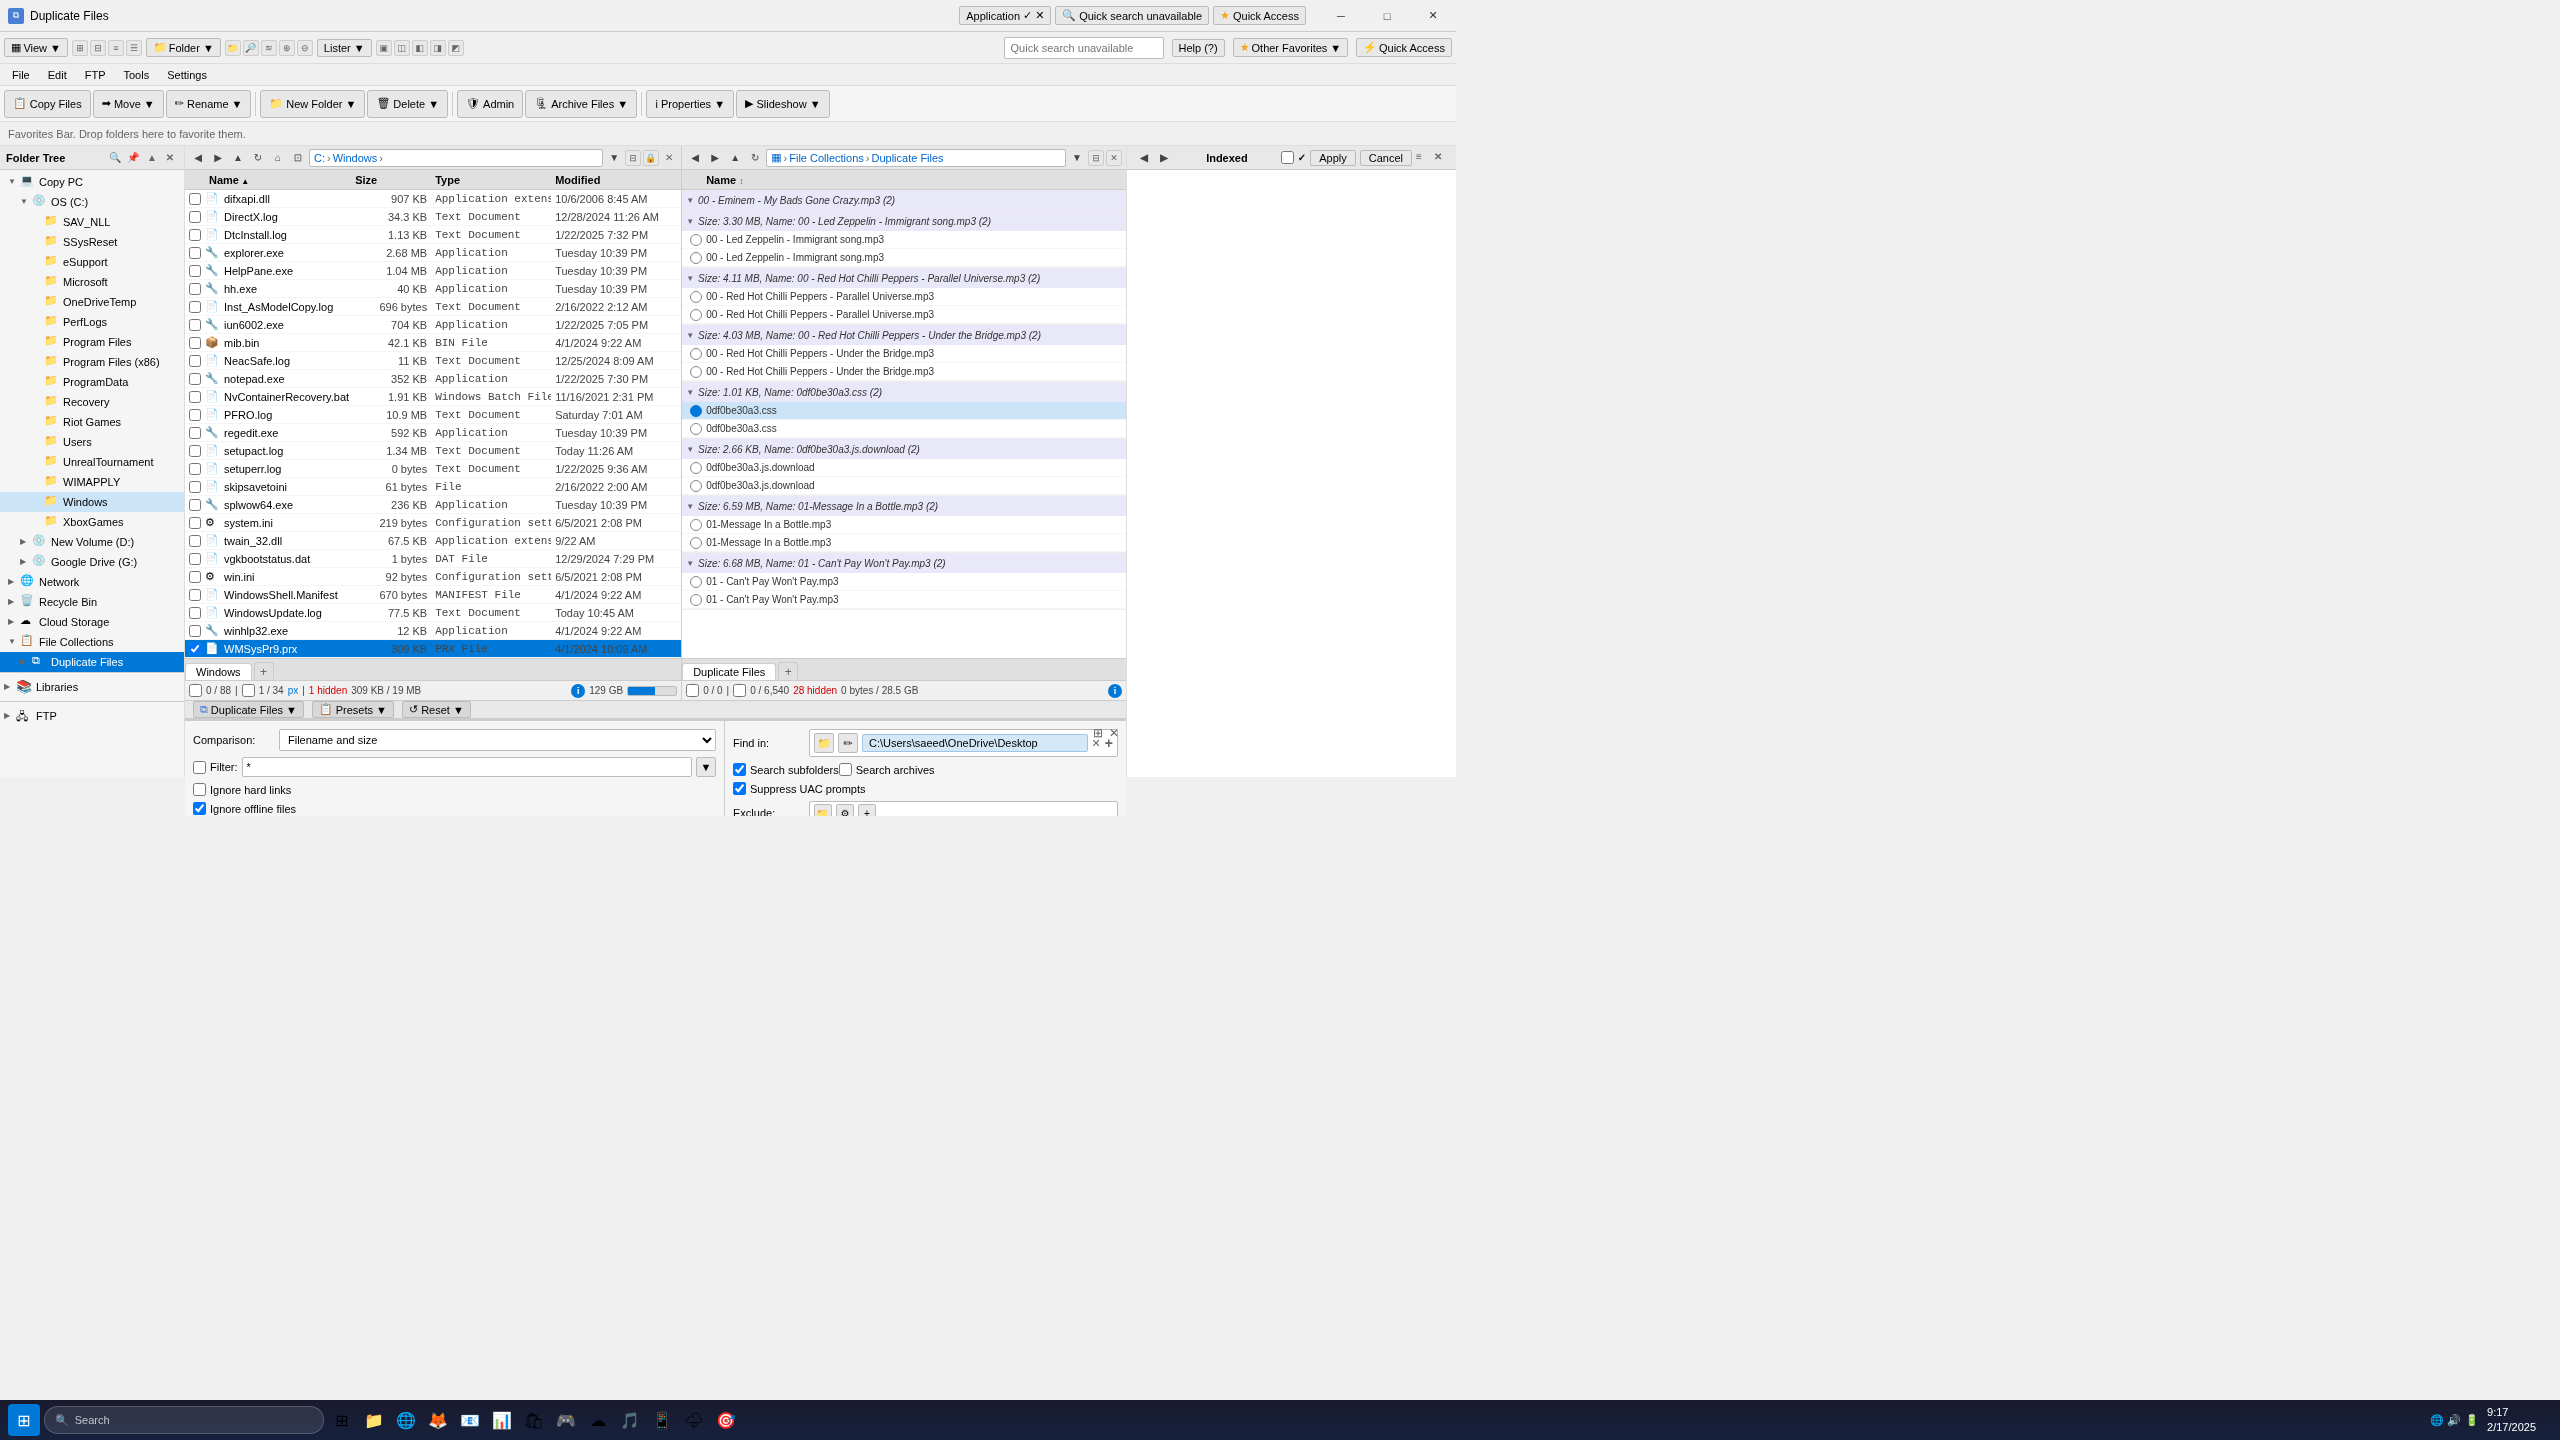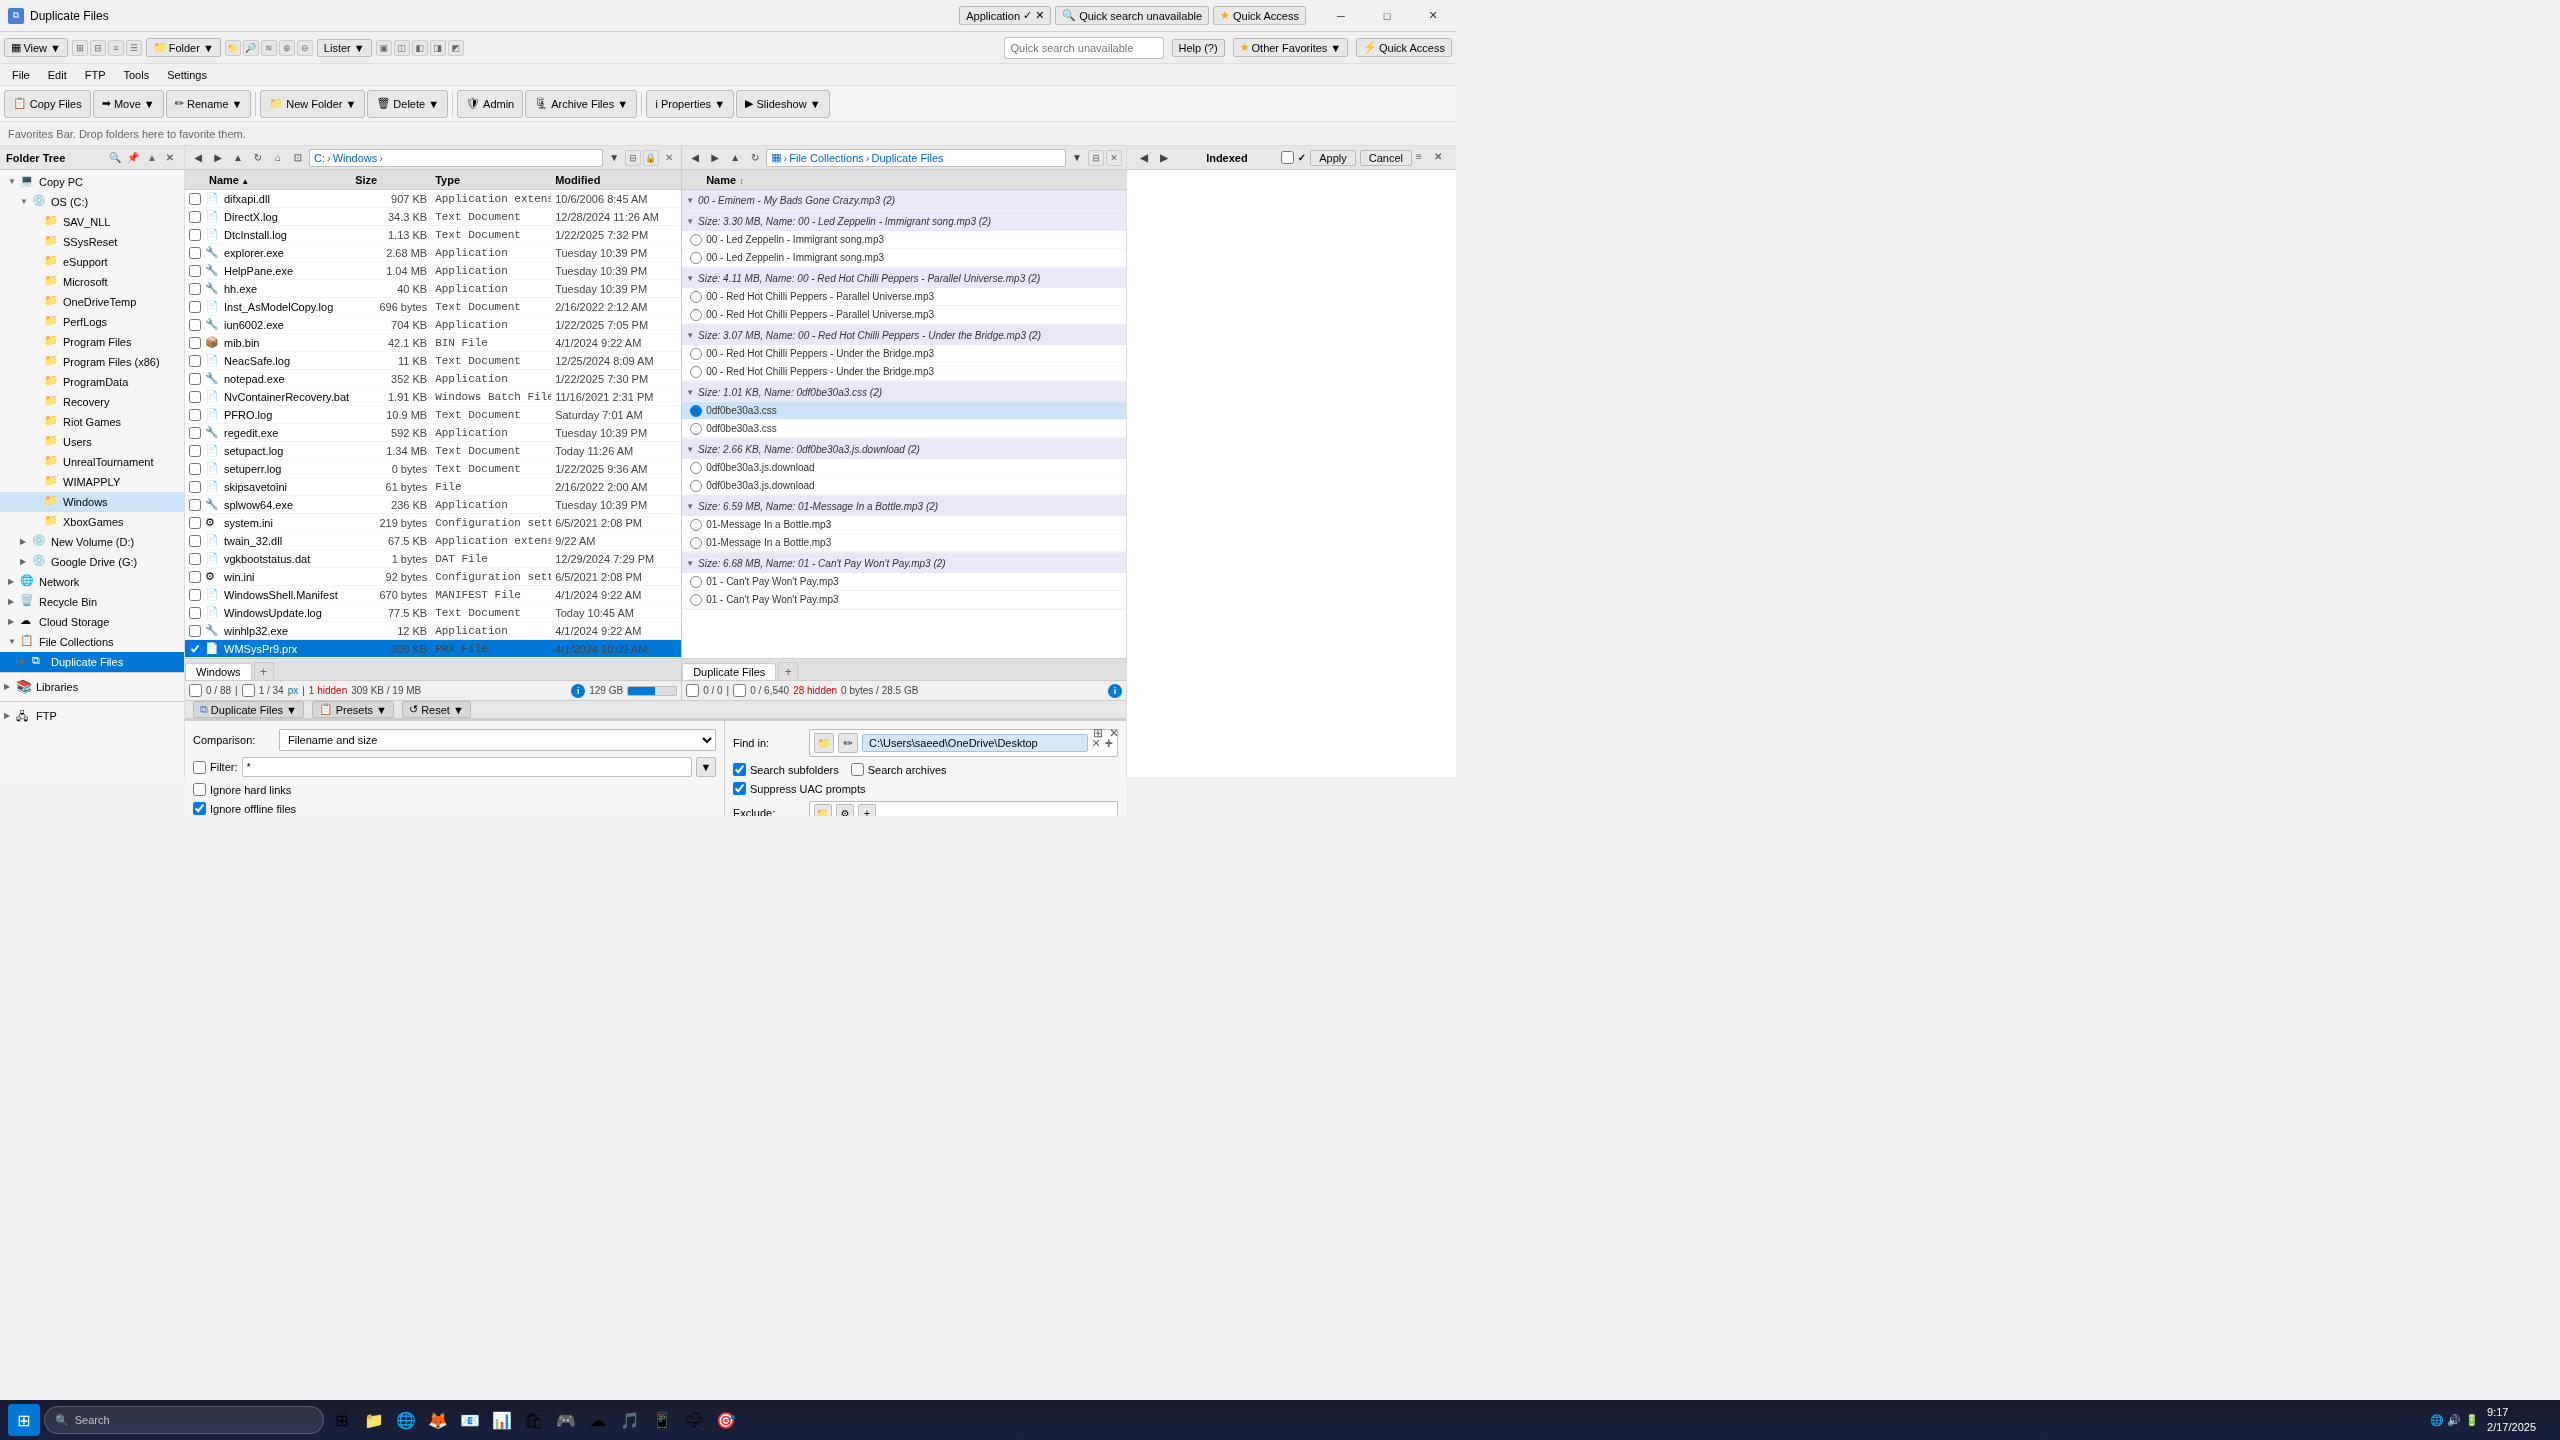"Size: 3.07 MB, Name: 00" span.dup-group-label { text: 3.07 -> 4.03 }
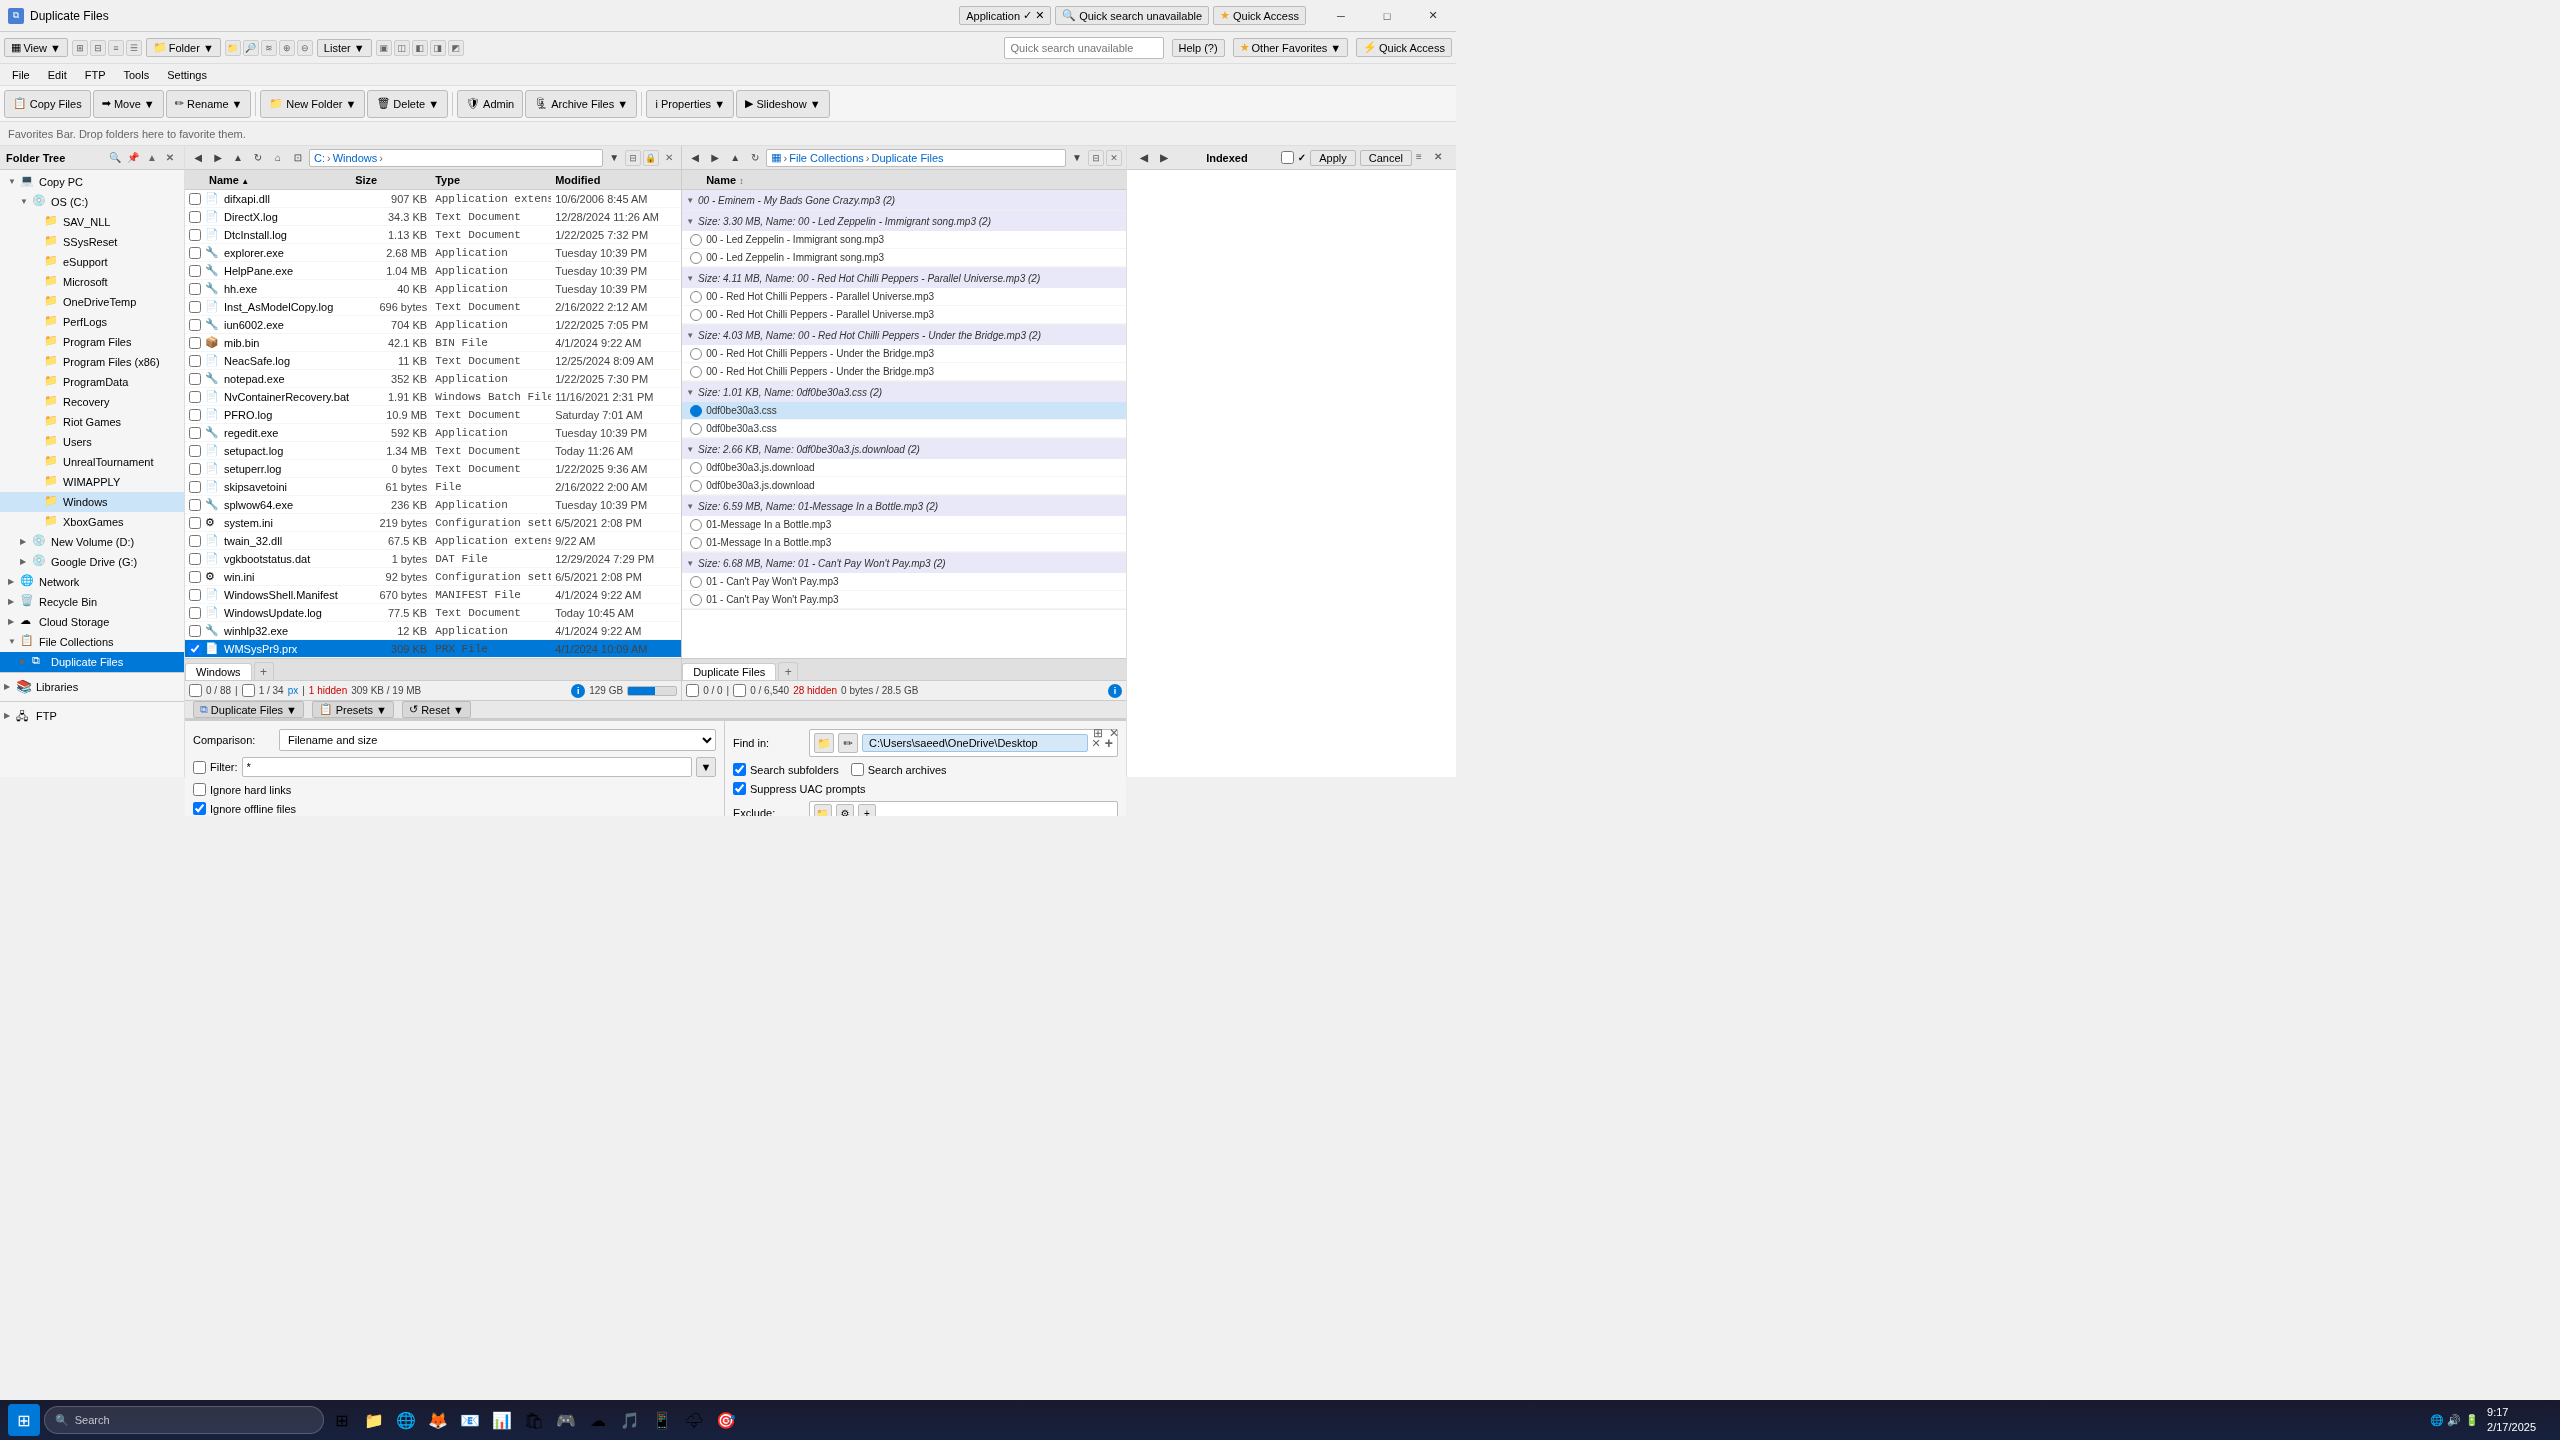"Search subfolders" .checkbox-group { gap: 12px -> none }
